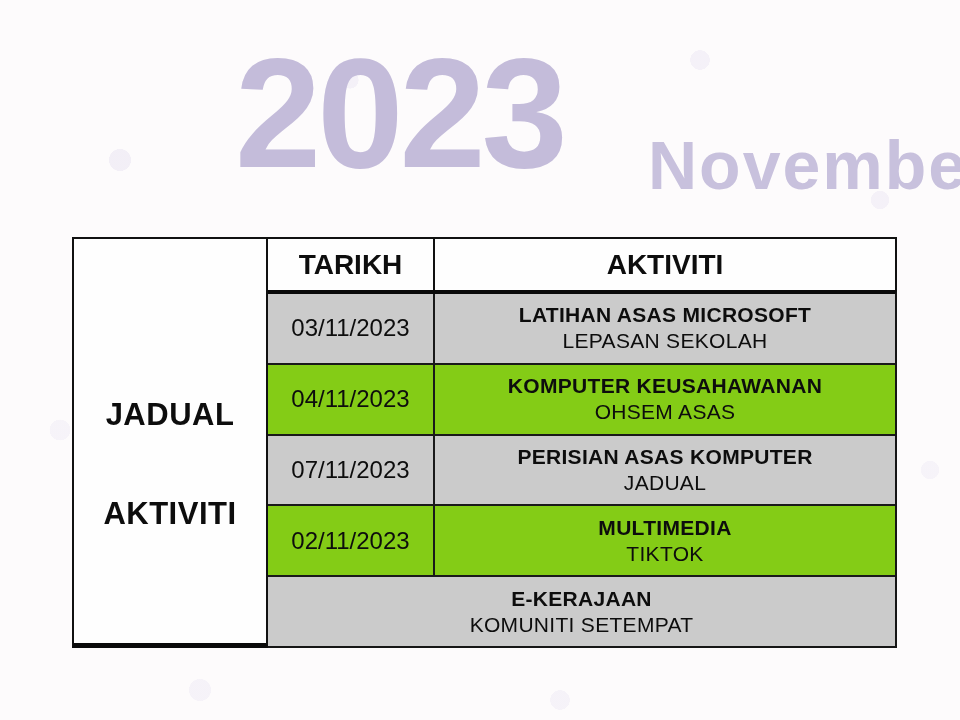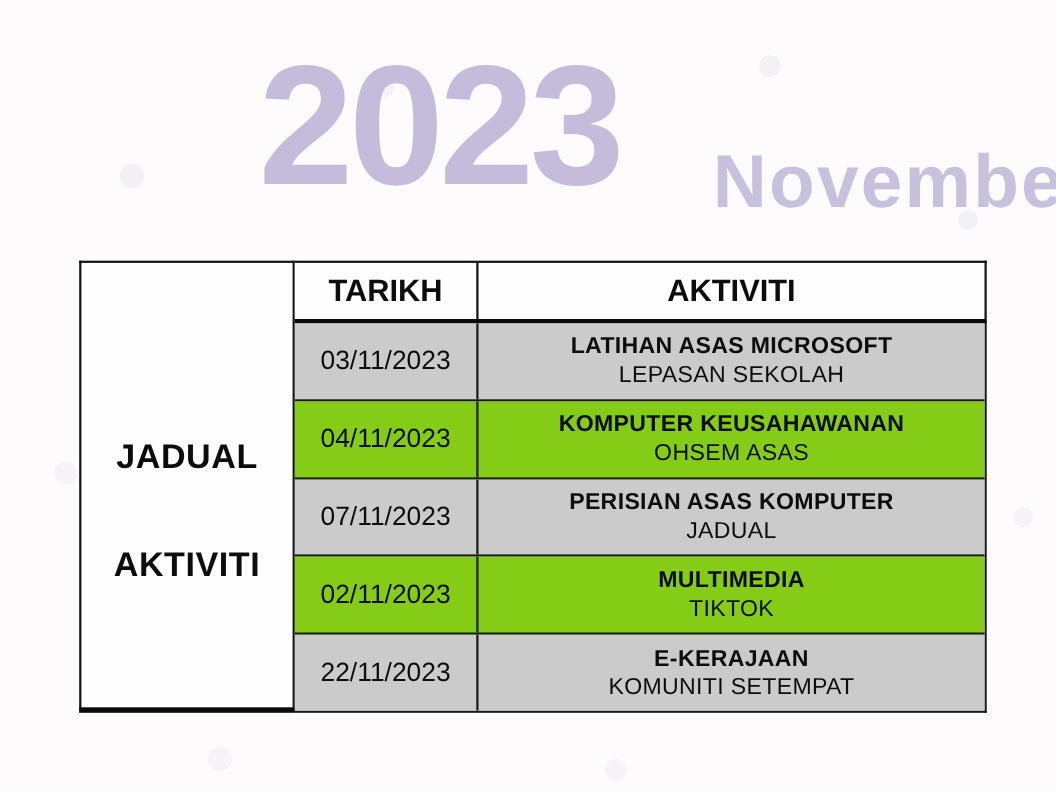"22/11/2023" div.c-date { html: <div>22/11/2023</div> -> none }
